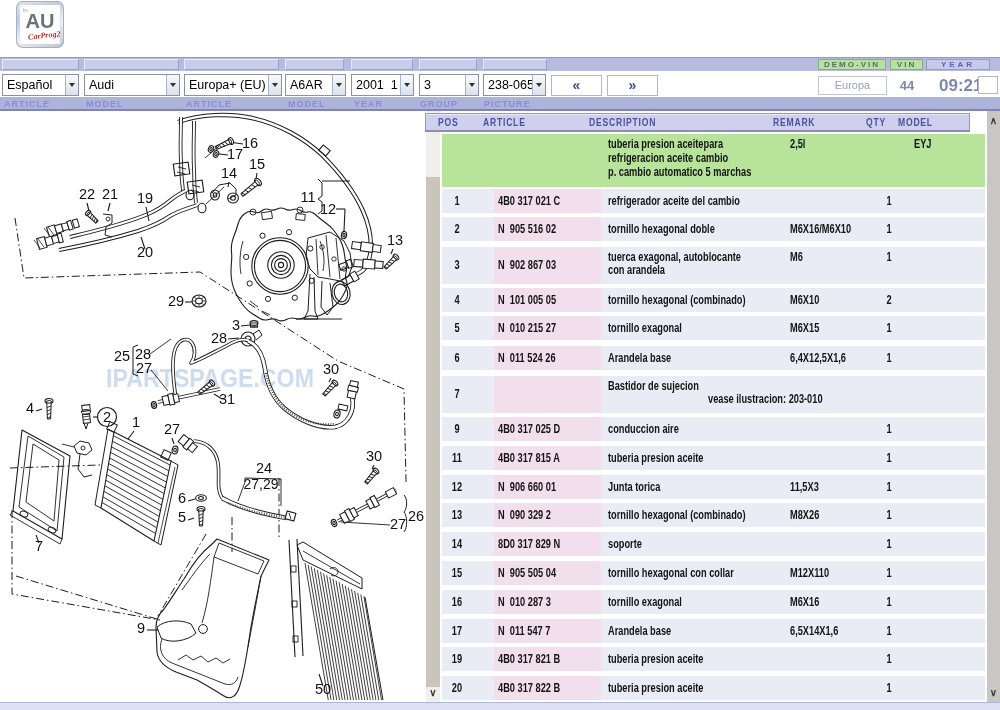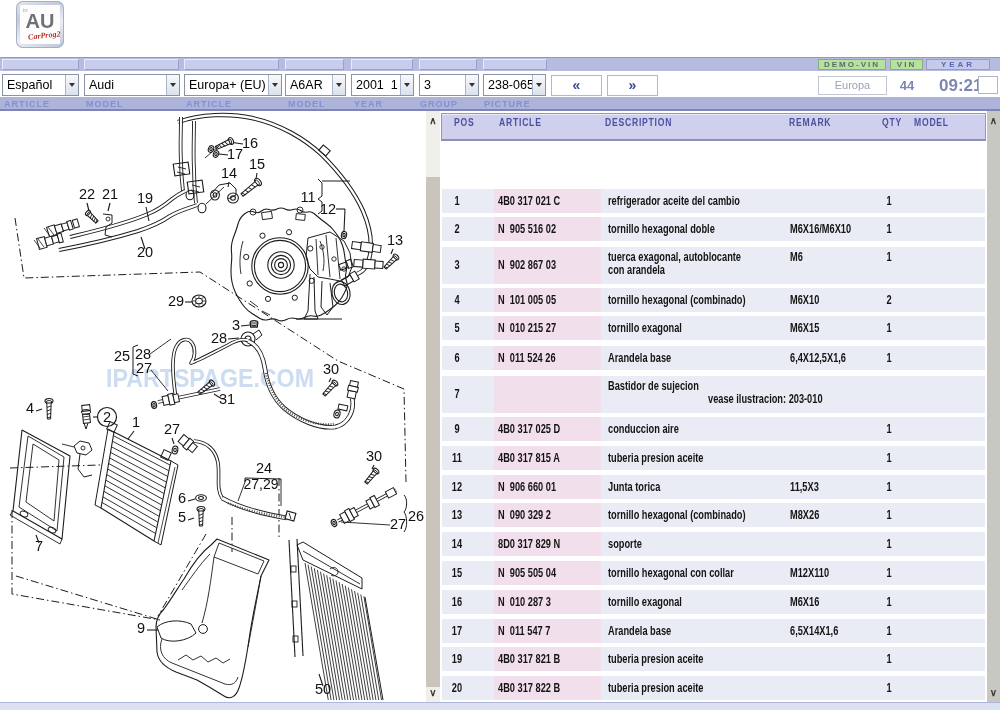"POS" #thead { height: 28px -> 19px; left: 441px -> 425px }
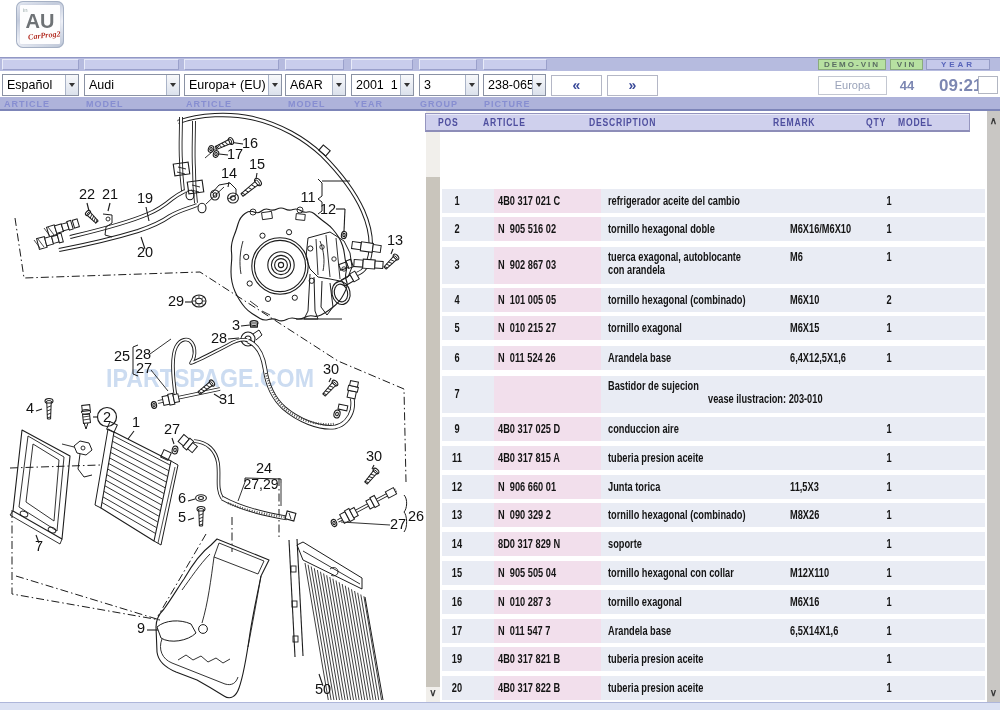"tuberia presion aceitepara" div { html: none -> <div> <div>tuberia presion aceitepara<br>refrigeracion aceite cambio<br>p. cambio automatico 5 marchas</div> <div>2,5l</div> <div>EYJ</div> </div> }
